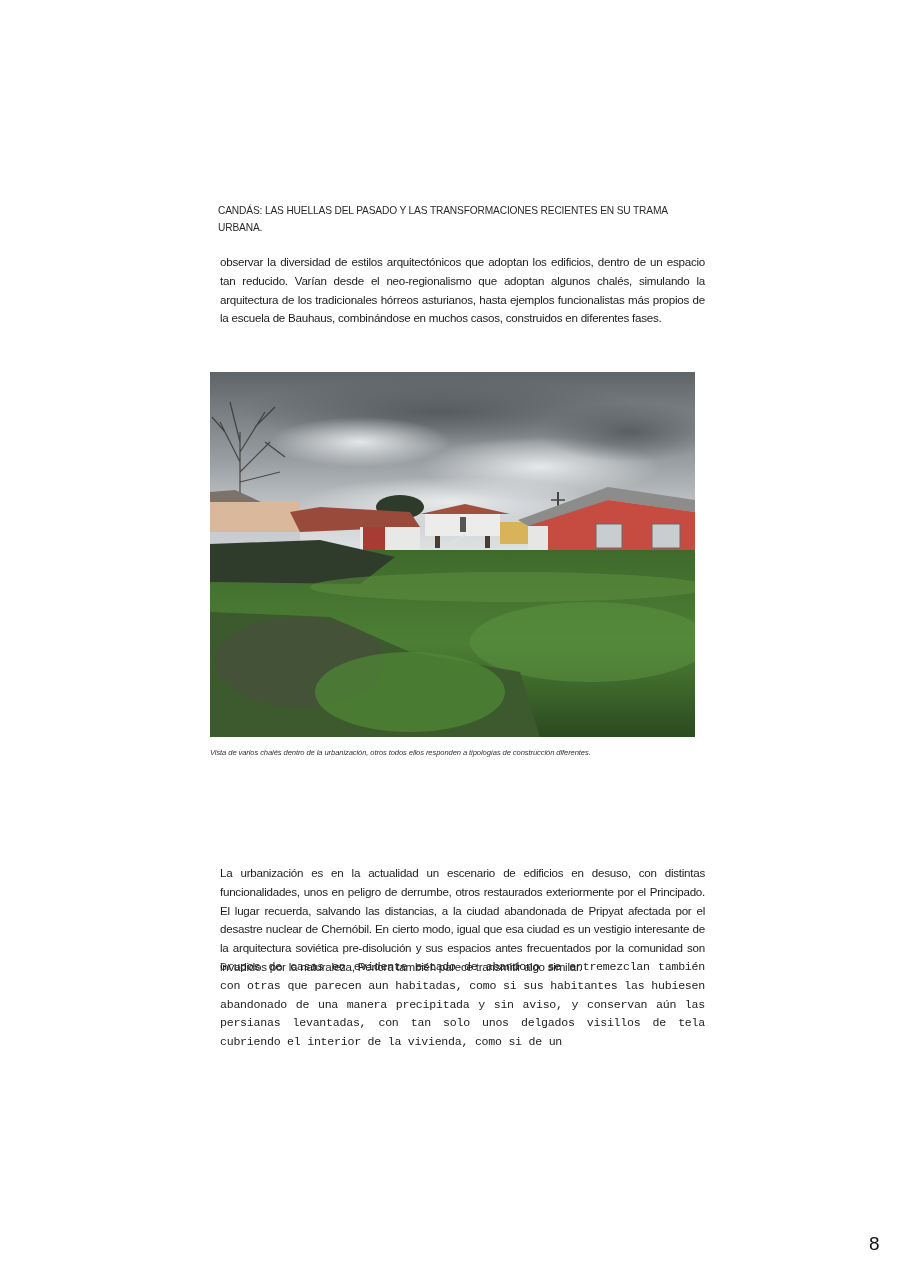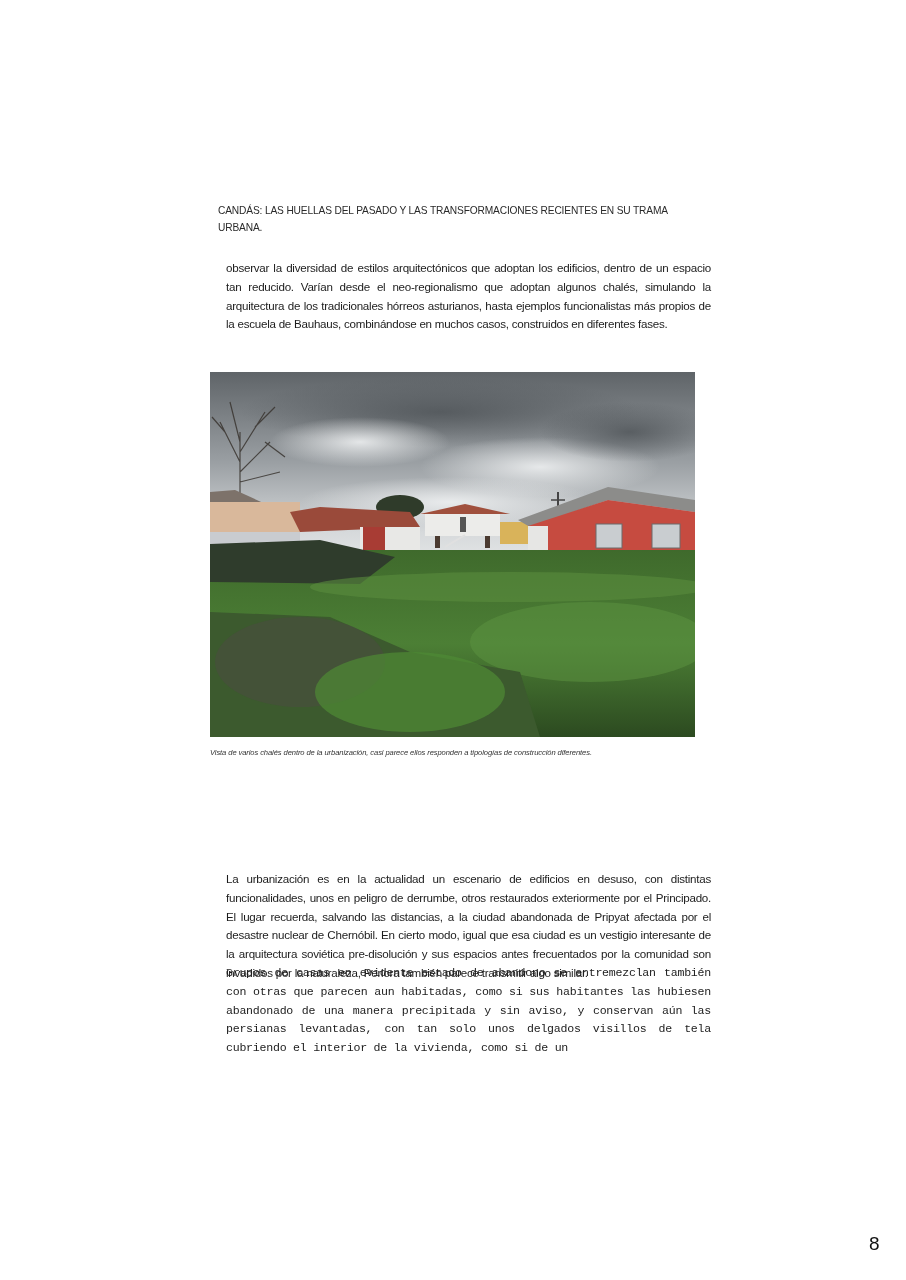"observar la diversidad de estilos" .para { margin: 16px -> 10px }
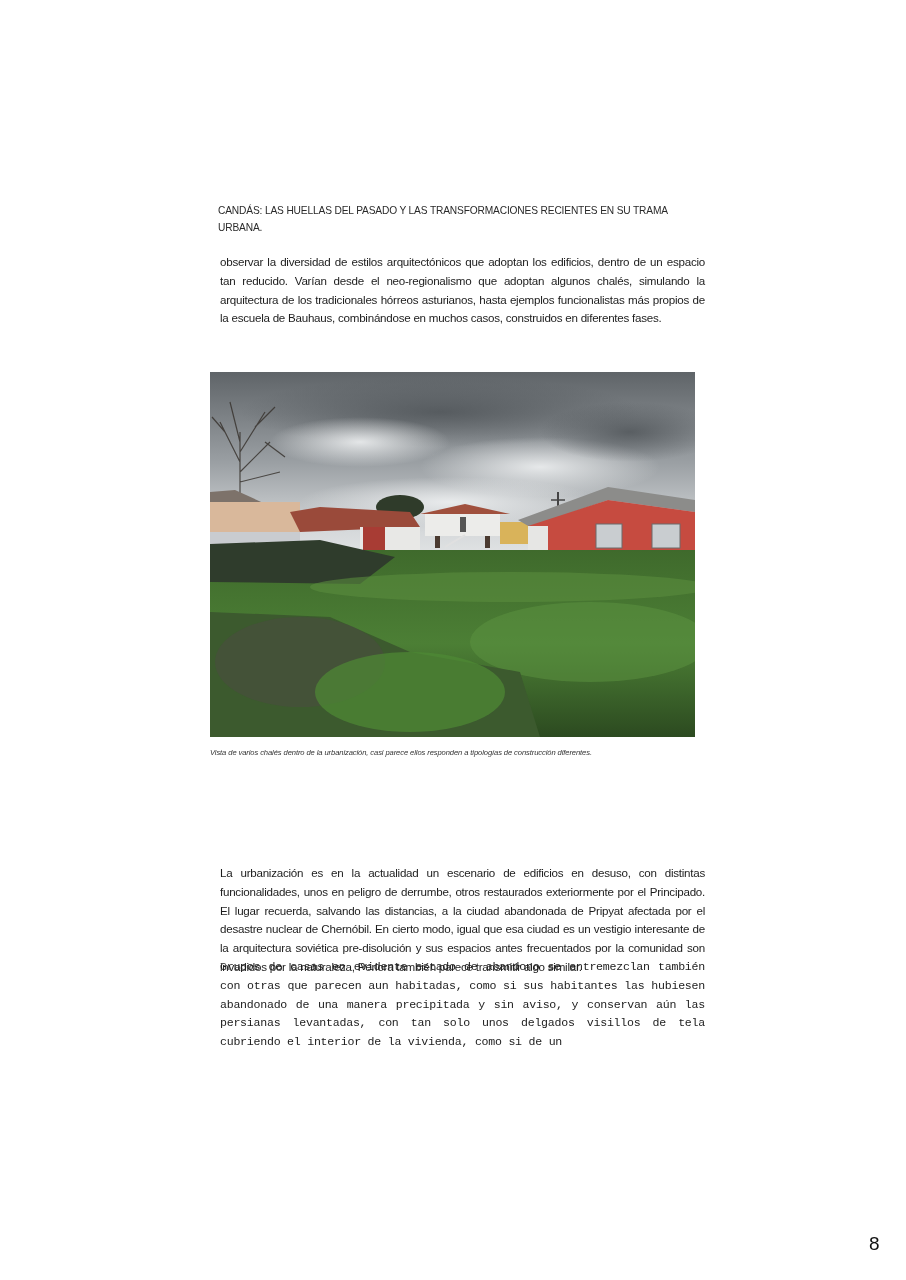"Vista de varios chalés dentro" div.caption { text: casi parece -> otros todos }
